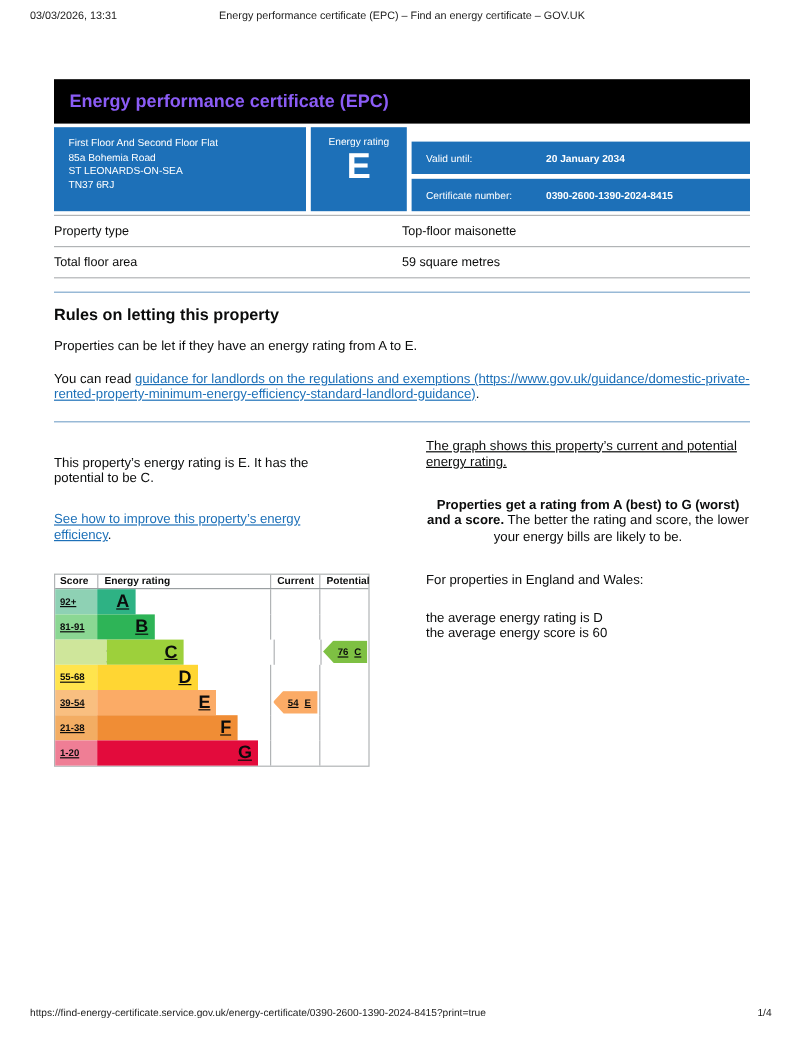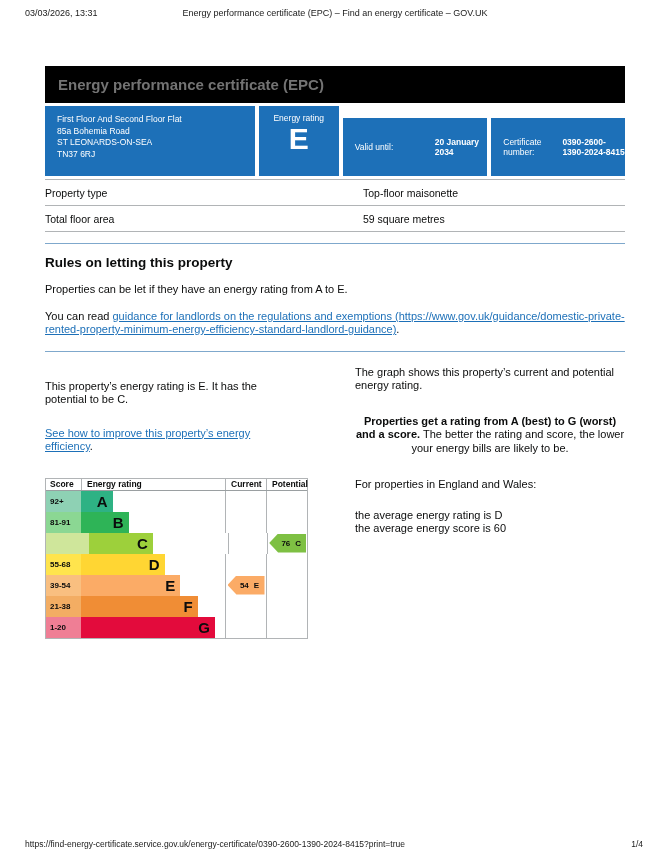"Energy performance certificate (EPC)" .banner { color: #737373 -> #8b5cf6 }
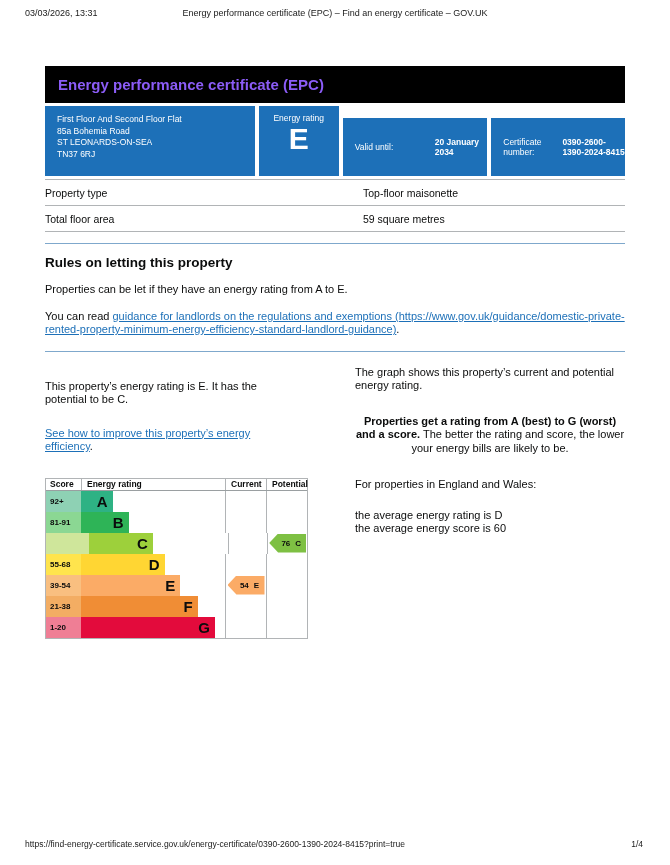"Valid until:" .meta { flex-direction: row -> column }
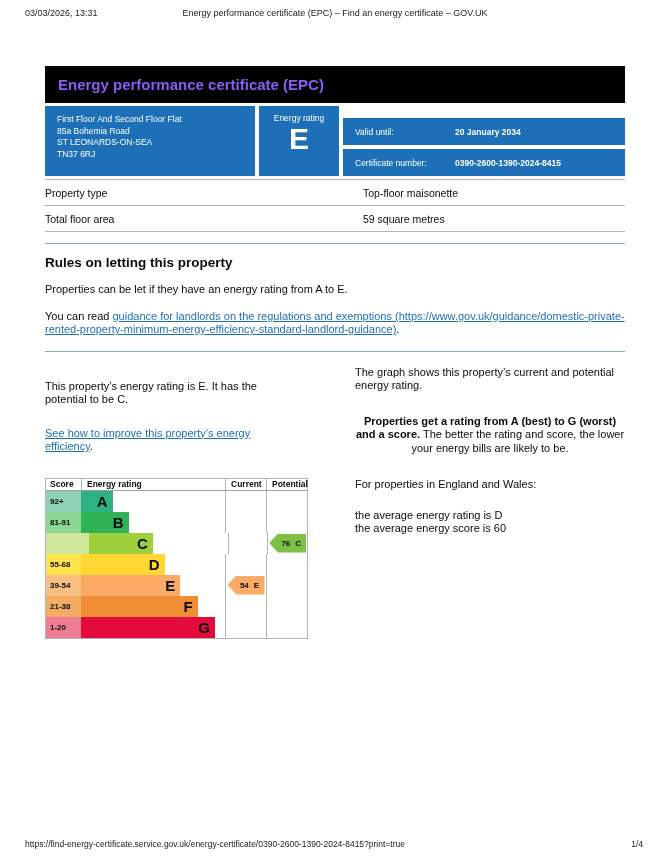"Property type" .ptable .trow { gap: 28px -> none }
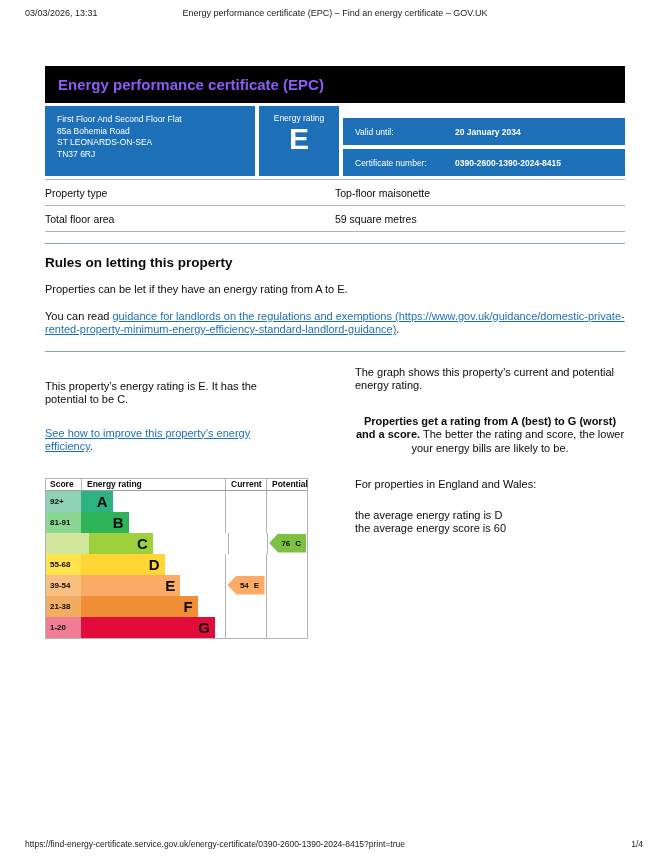"The graph shows this property’s" .col-right p.first { text-decoration: none -> underline }
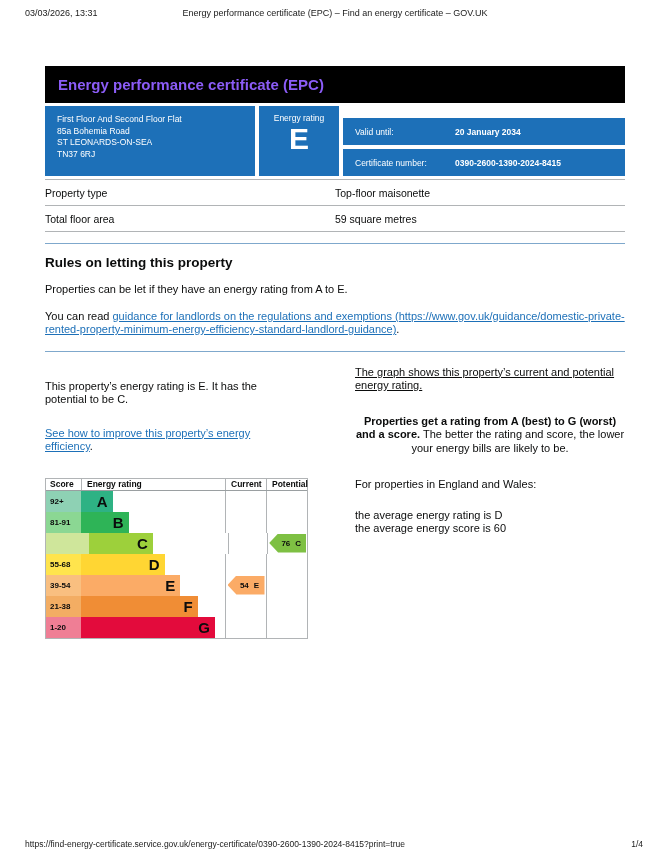"92+" .brow { text-decoration: none -> underline }
